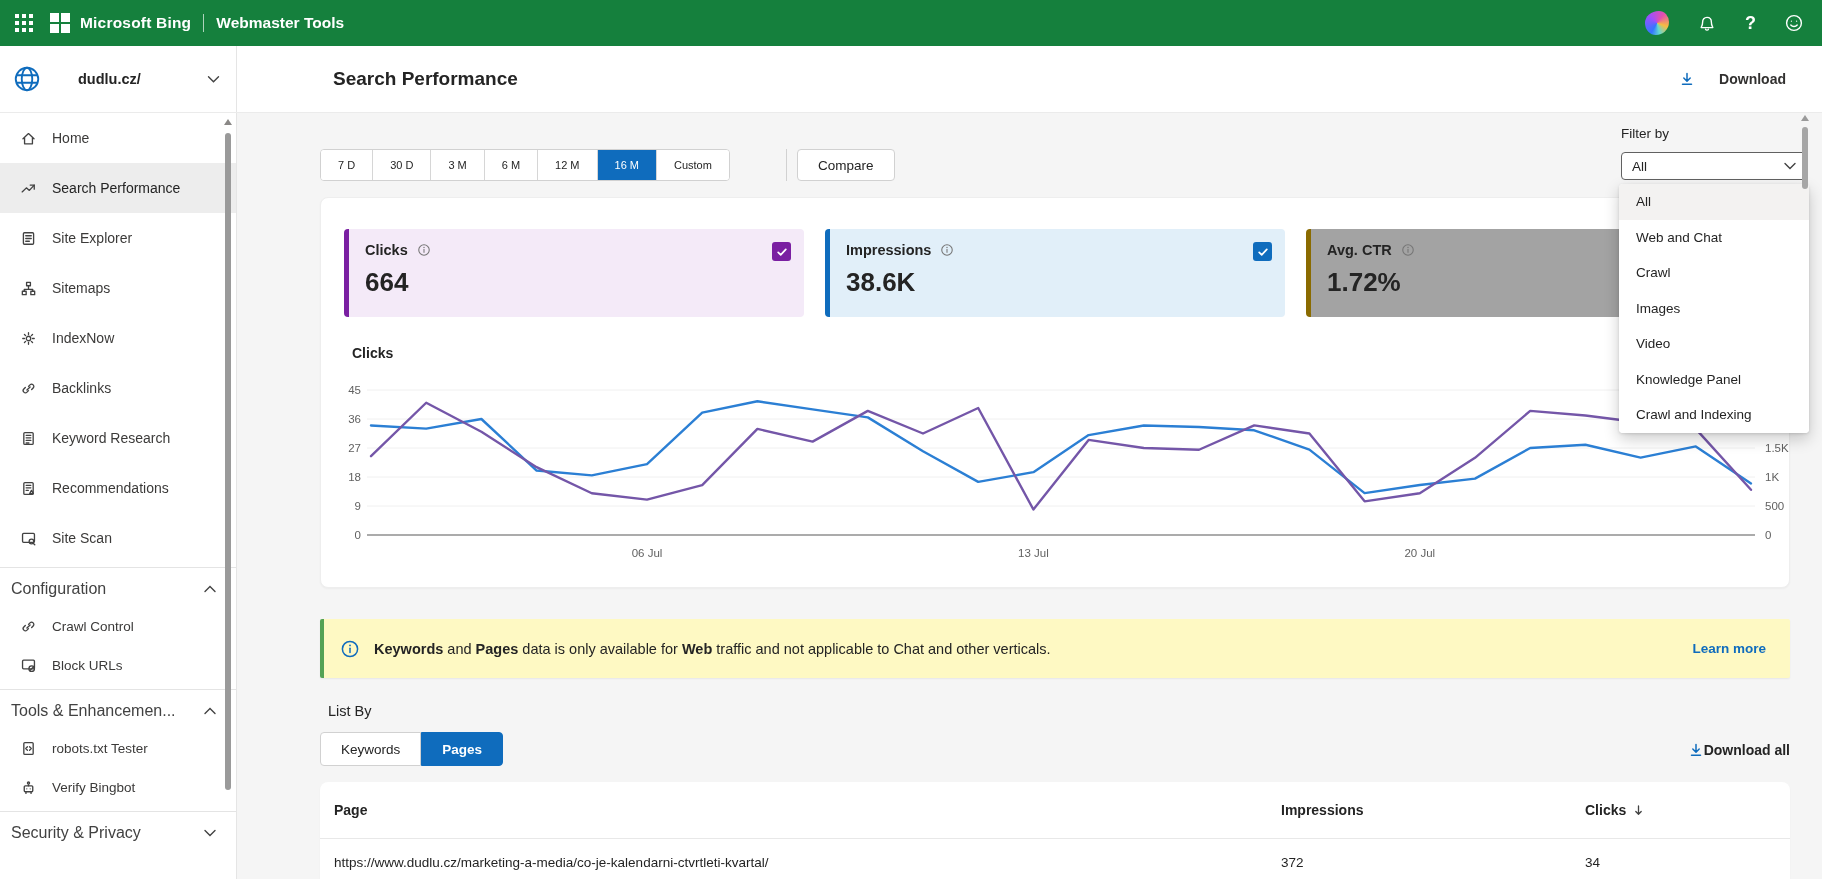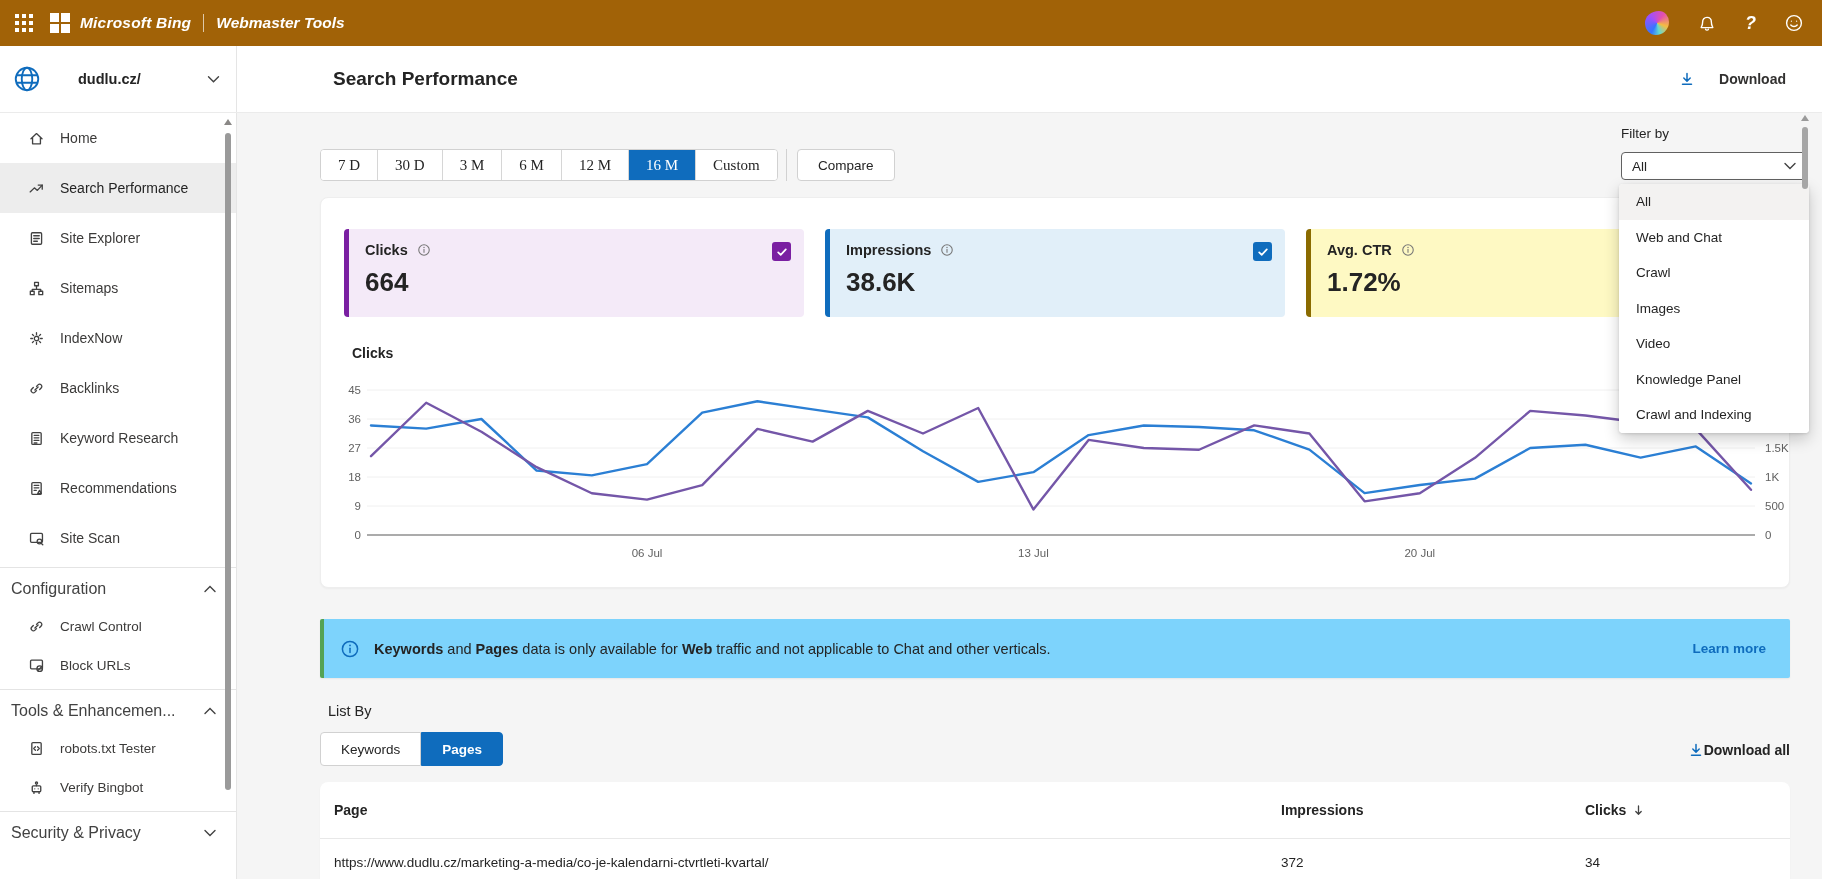"Microsoft Bing" .topbar { background: #a16207 -> #15803d; font-style: italic -> none }
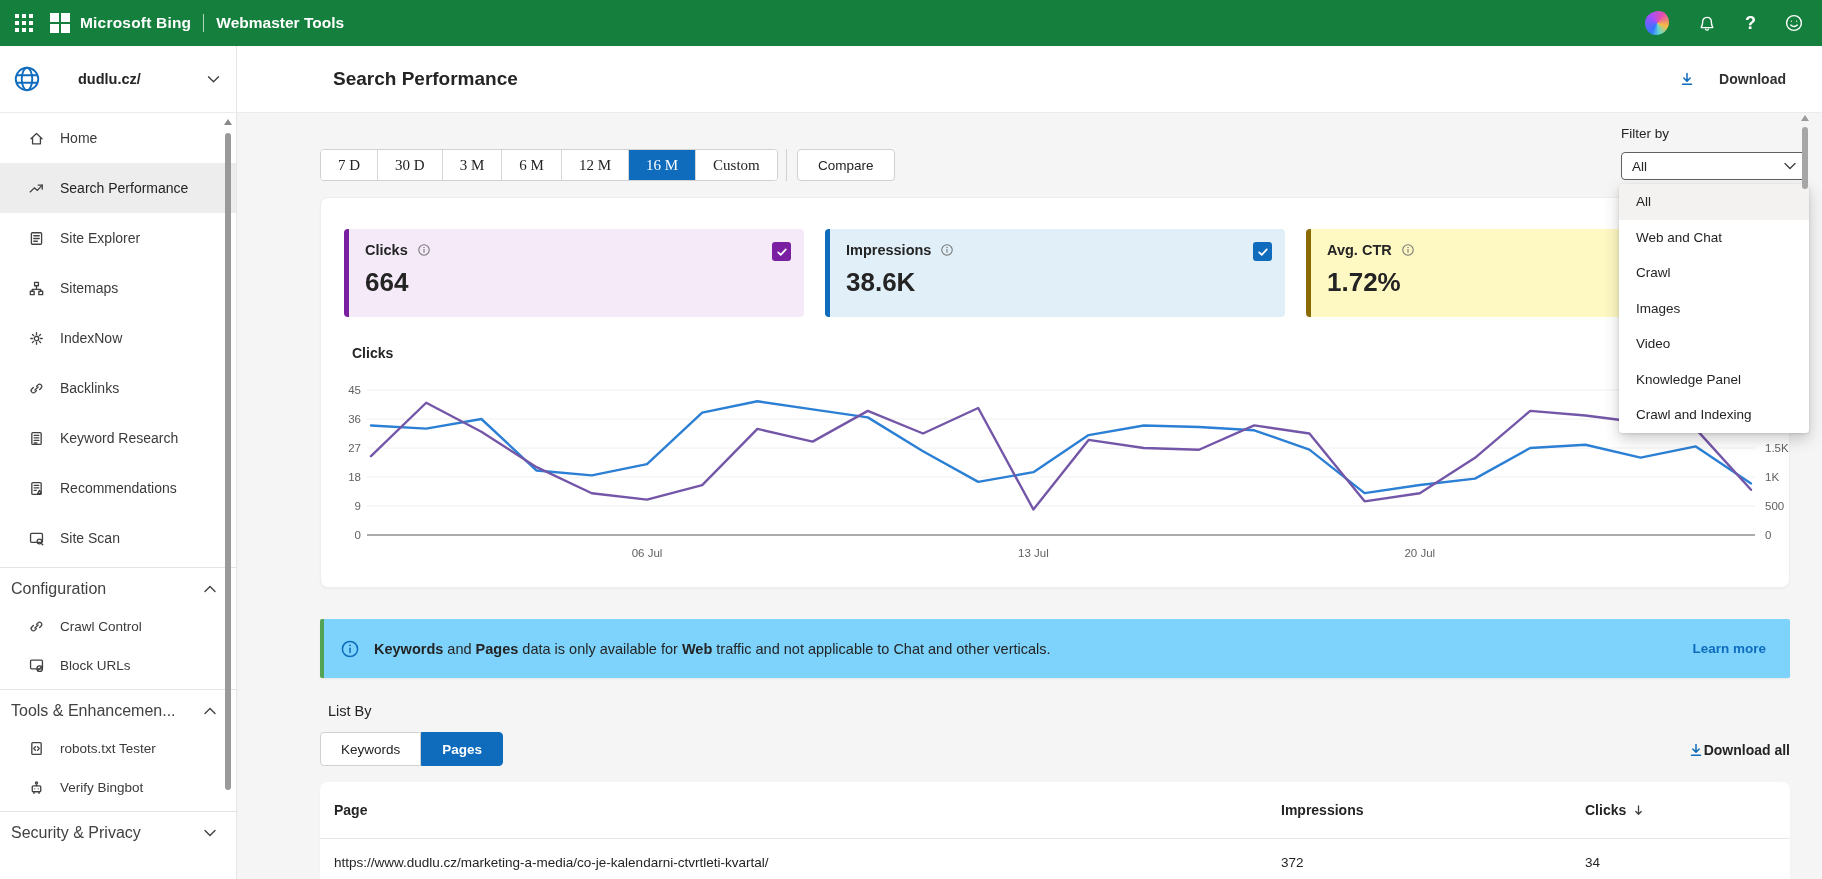"Home" .nav-item { padding-left: 28px -> 20px }
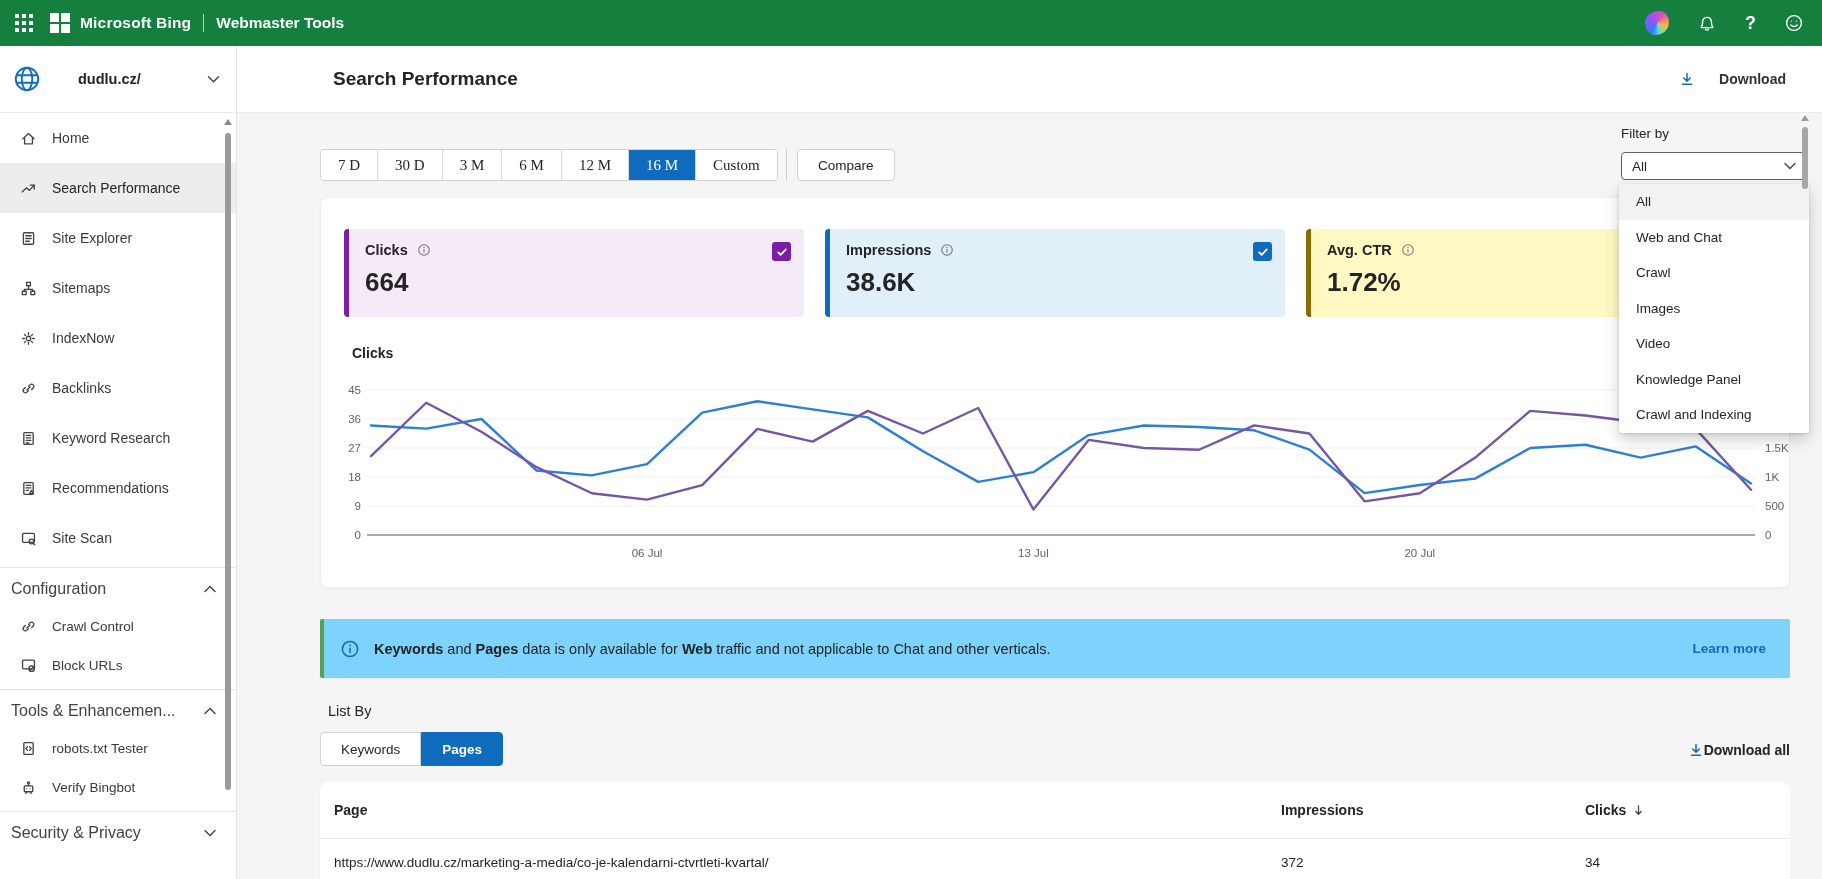"7 D" .range-btn { font-family: Liberation Serif, serif -> none; font-size: 15px -> 11px }
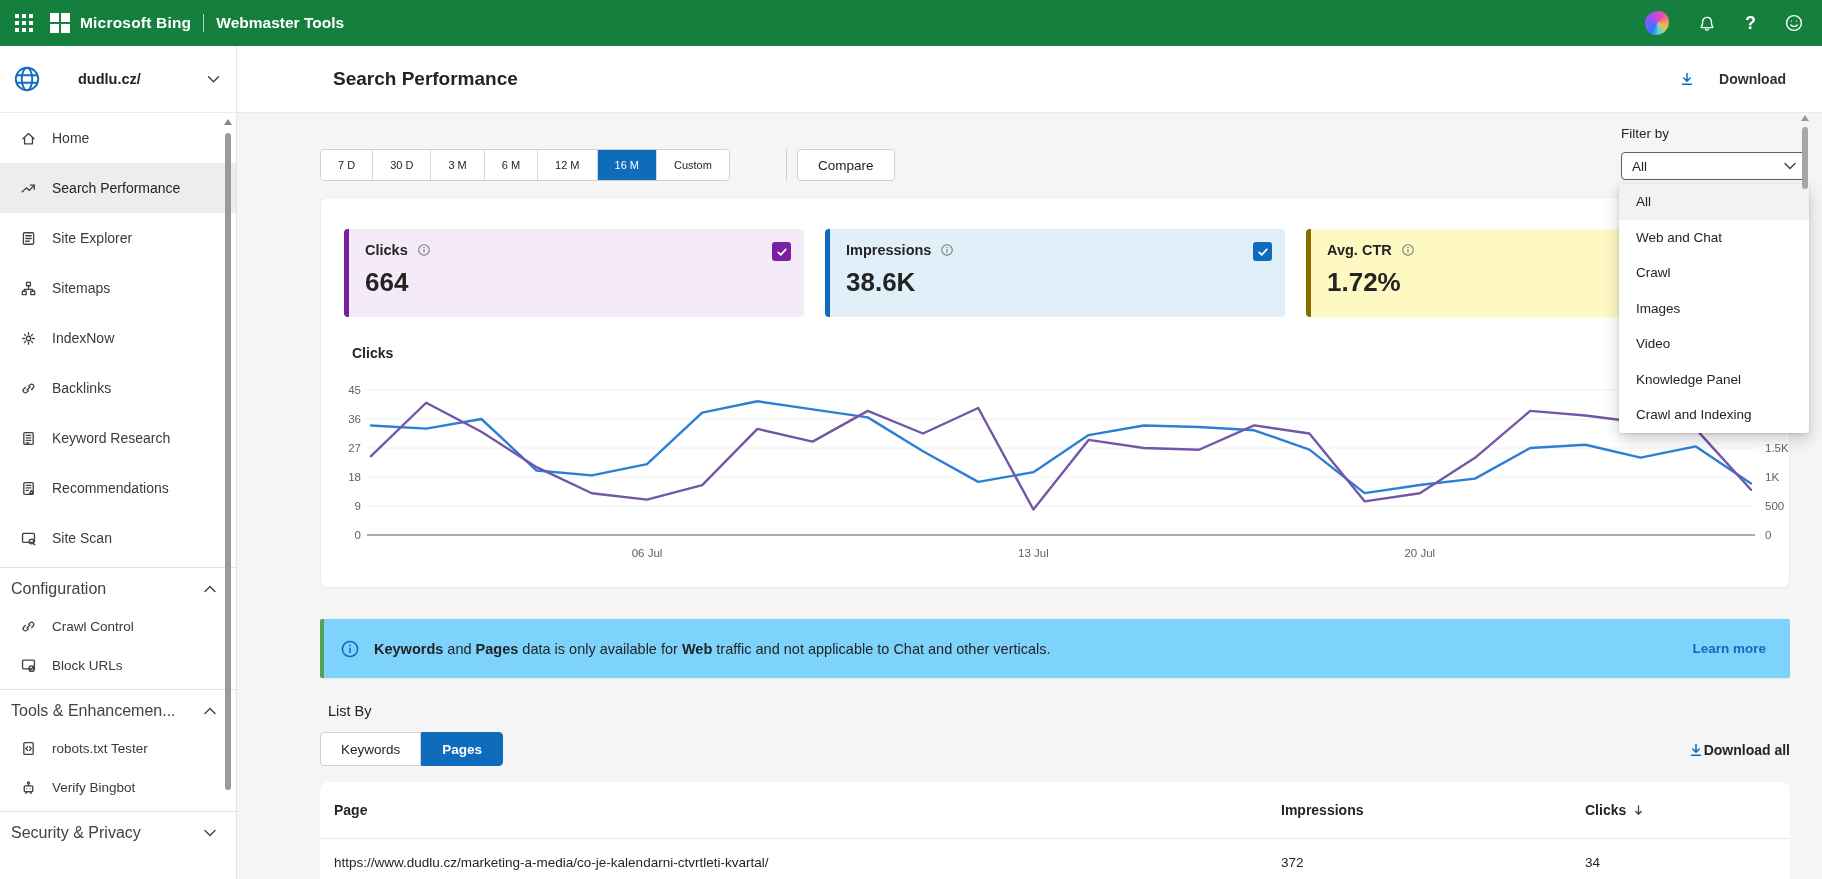"Avg. CTR" div.card { background: #fef9c3 -> #a3a3a3 }
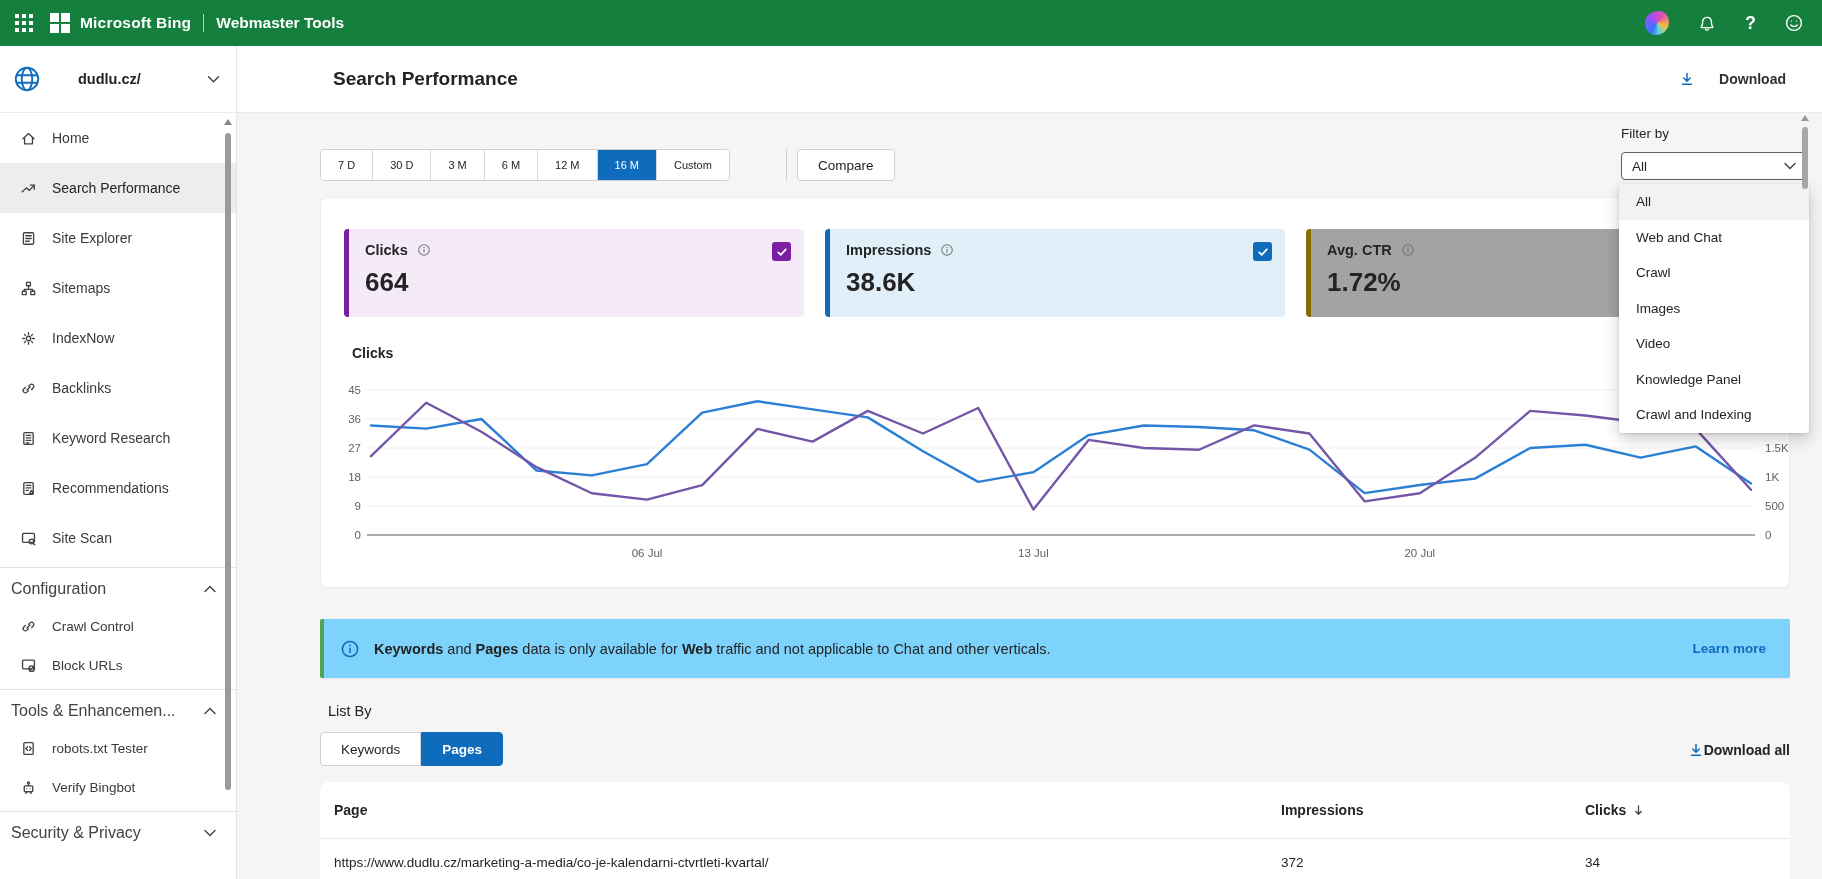"Keywords and Pages data is" .banner { background: #7dd3fc -> #fef9c3 }
